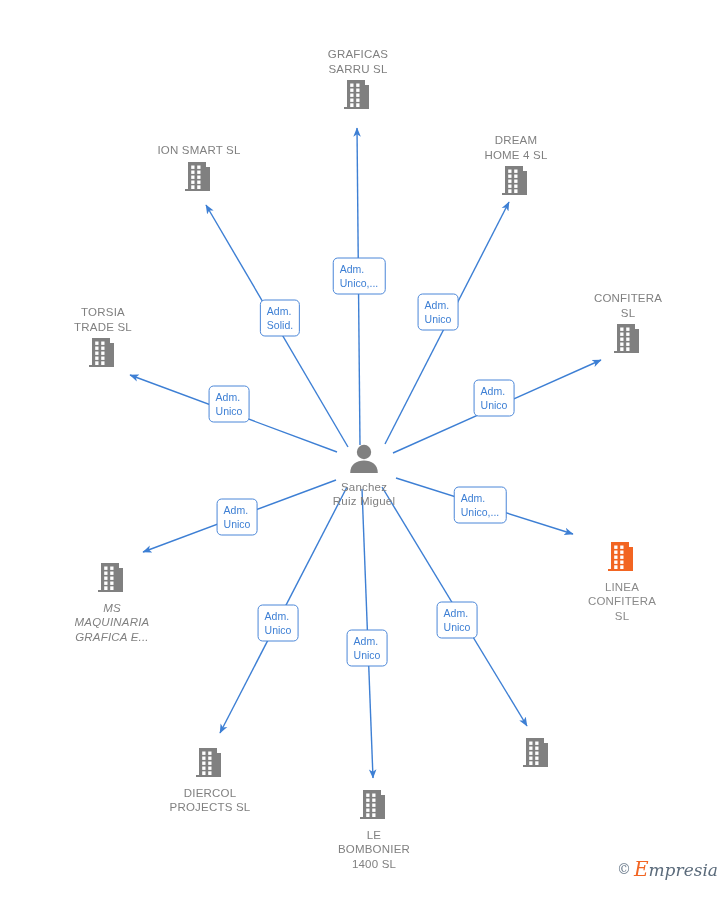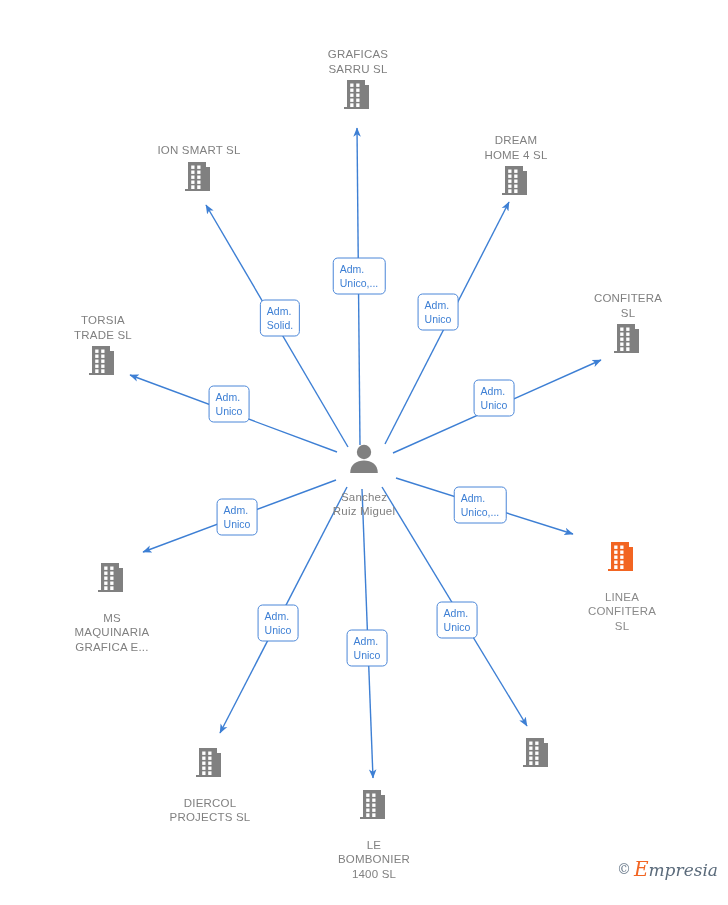"TORSIA" div.node { margin-top: 8px -> none }
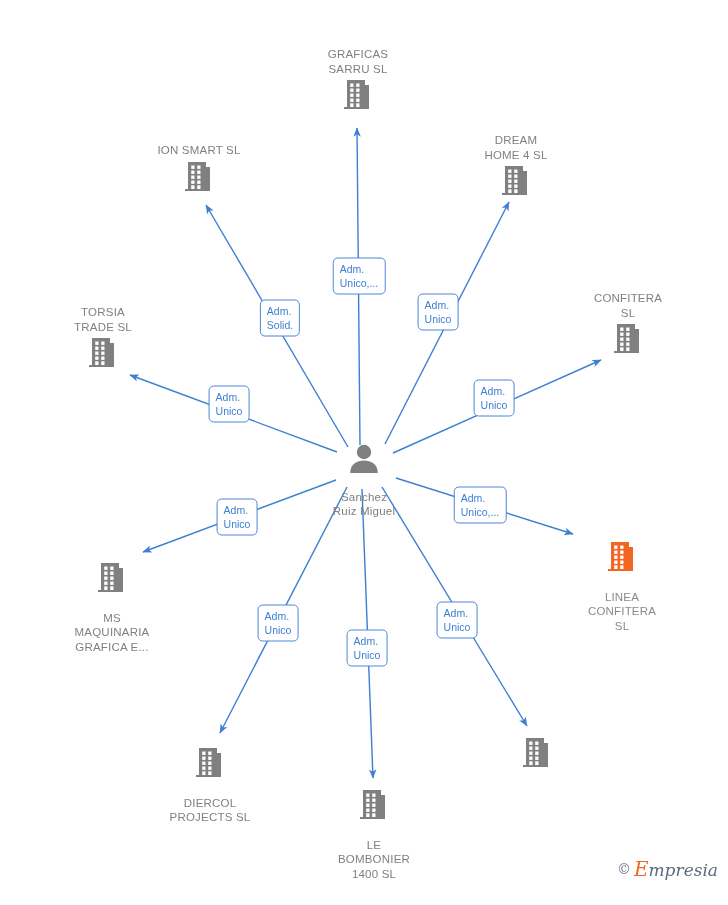"Sanchez" .node.caption-below .caption { margin-top: 12px -> 2px }
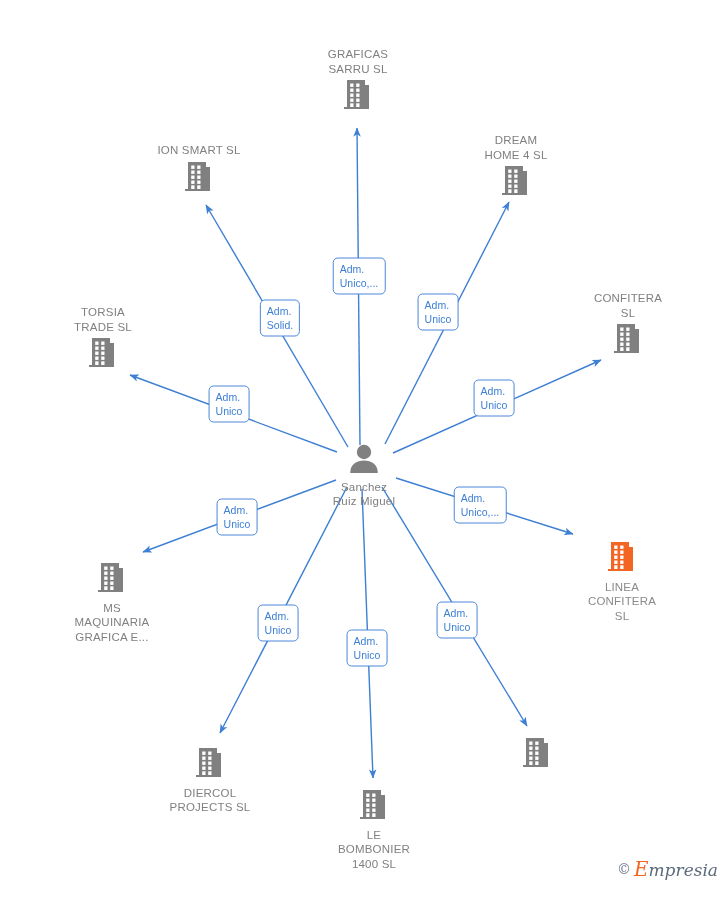"MS" div.node { font-style: none -> italic }
